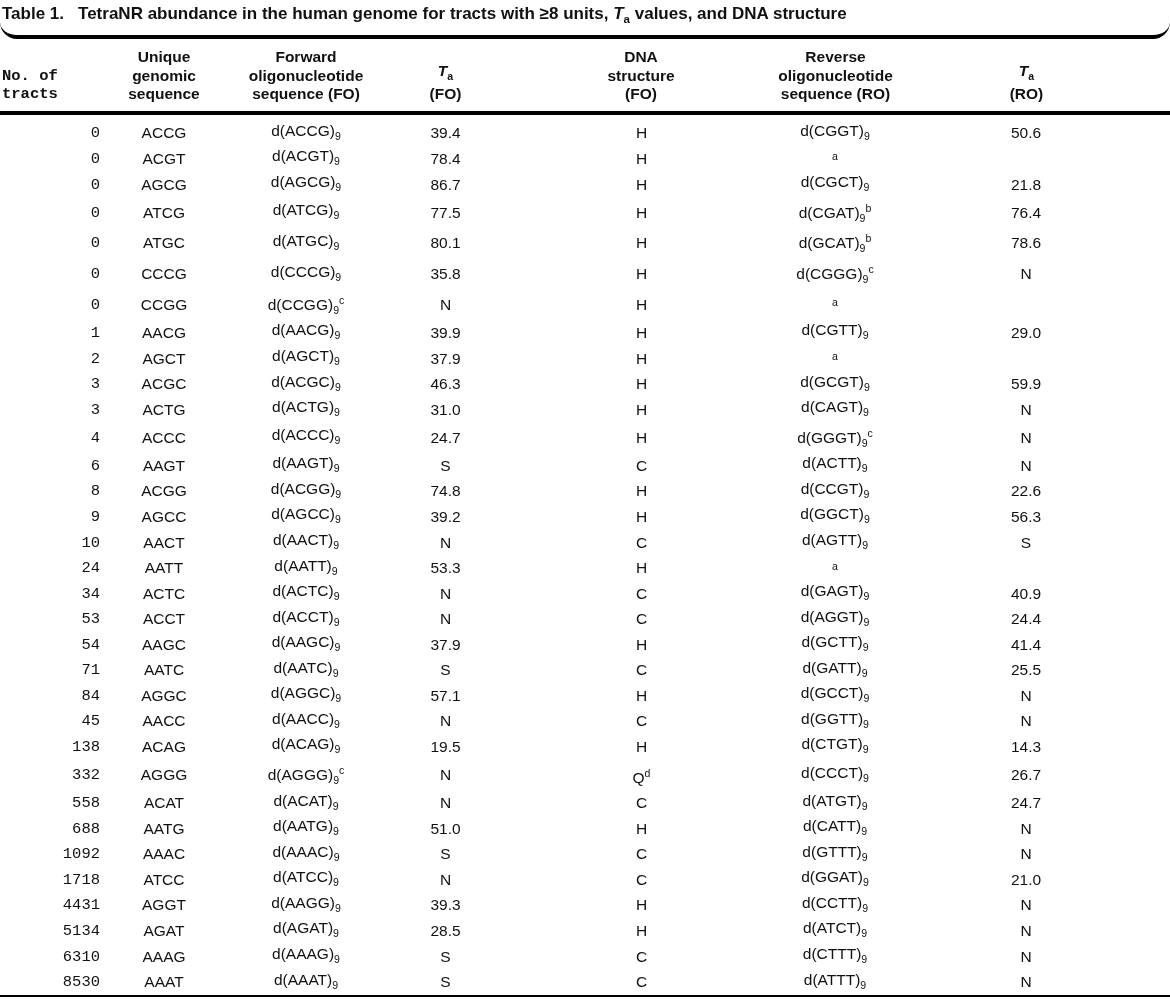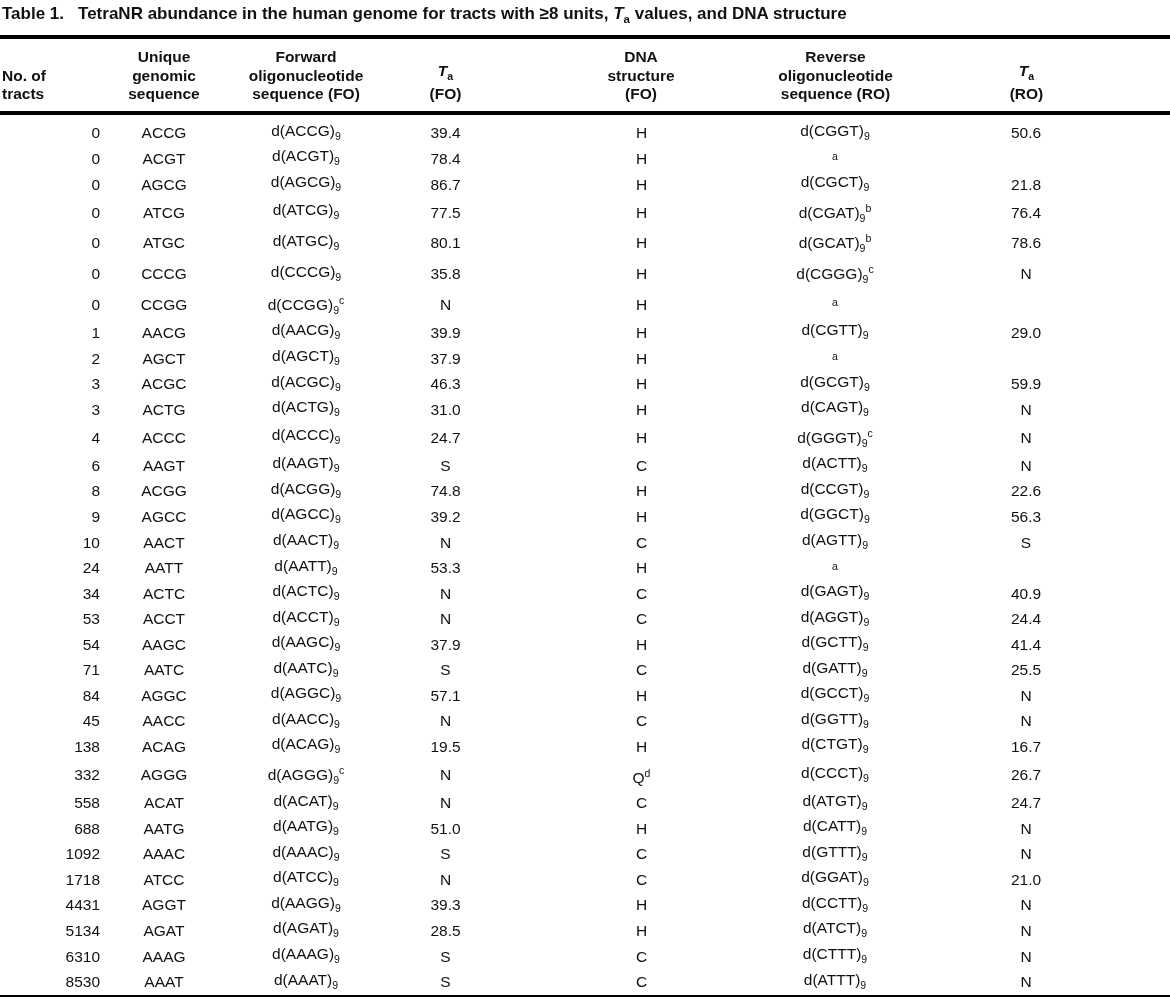"Table 1. TetraNR abundance in" .title { border-radius: none -> 17px }
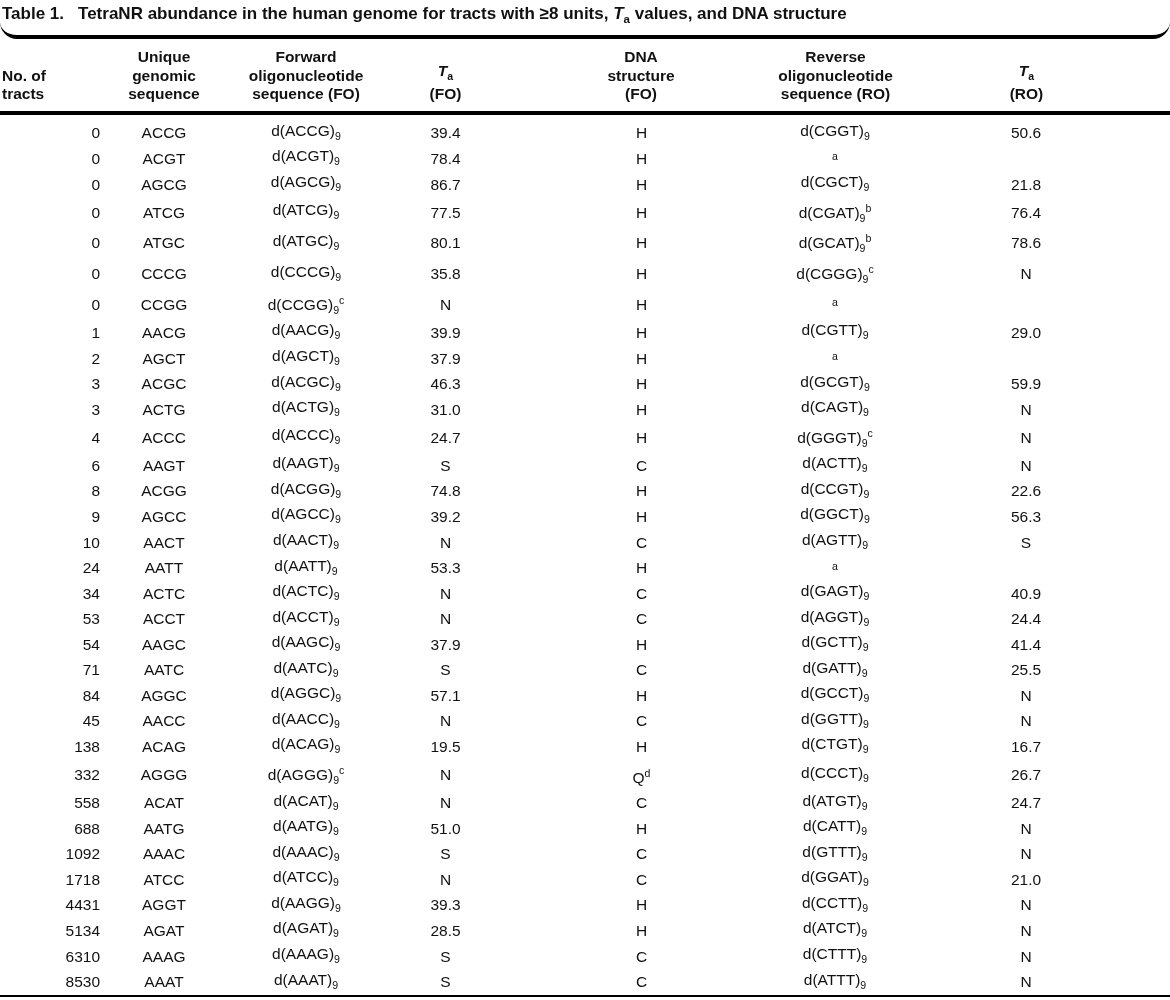"No. of" th:nth-child(1), td:nth-child(1) { font-family: none -> Liberation Mono, monospace }
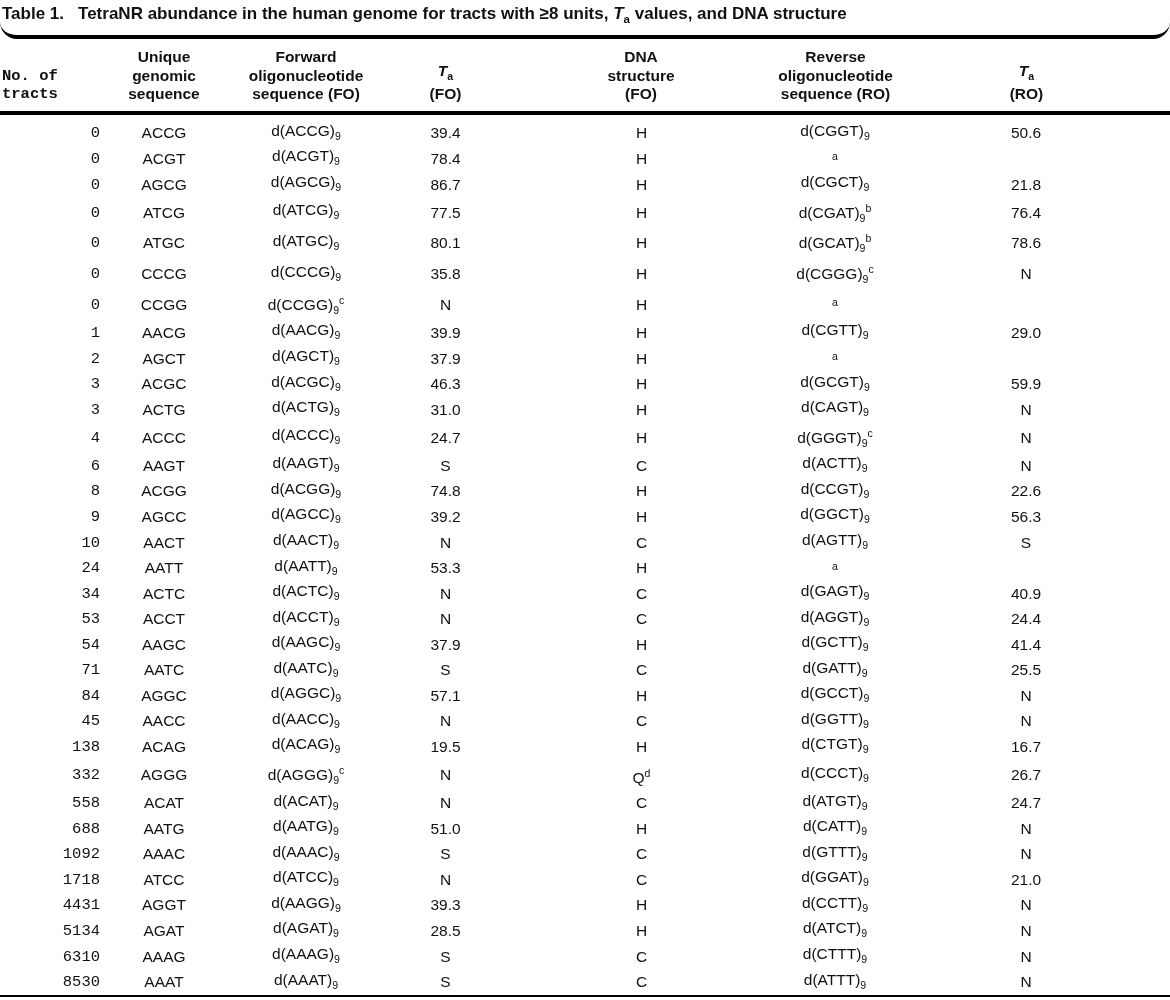"16.7" td { text: 16.7 -> 14.3 }
